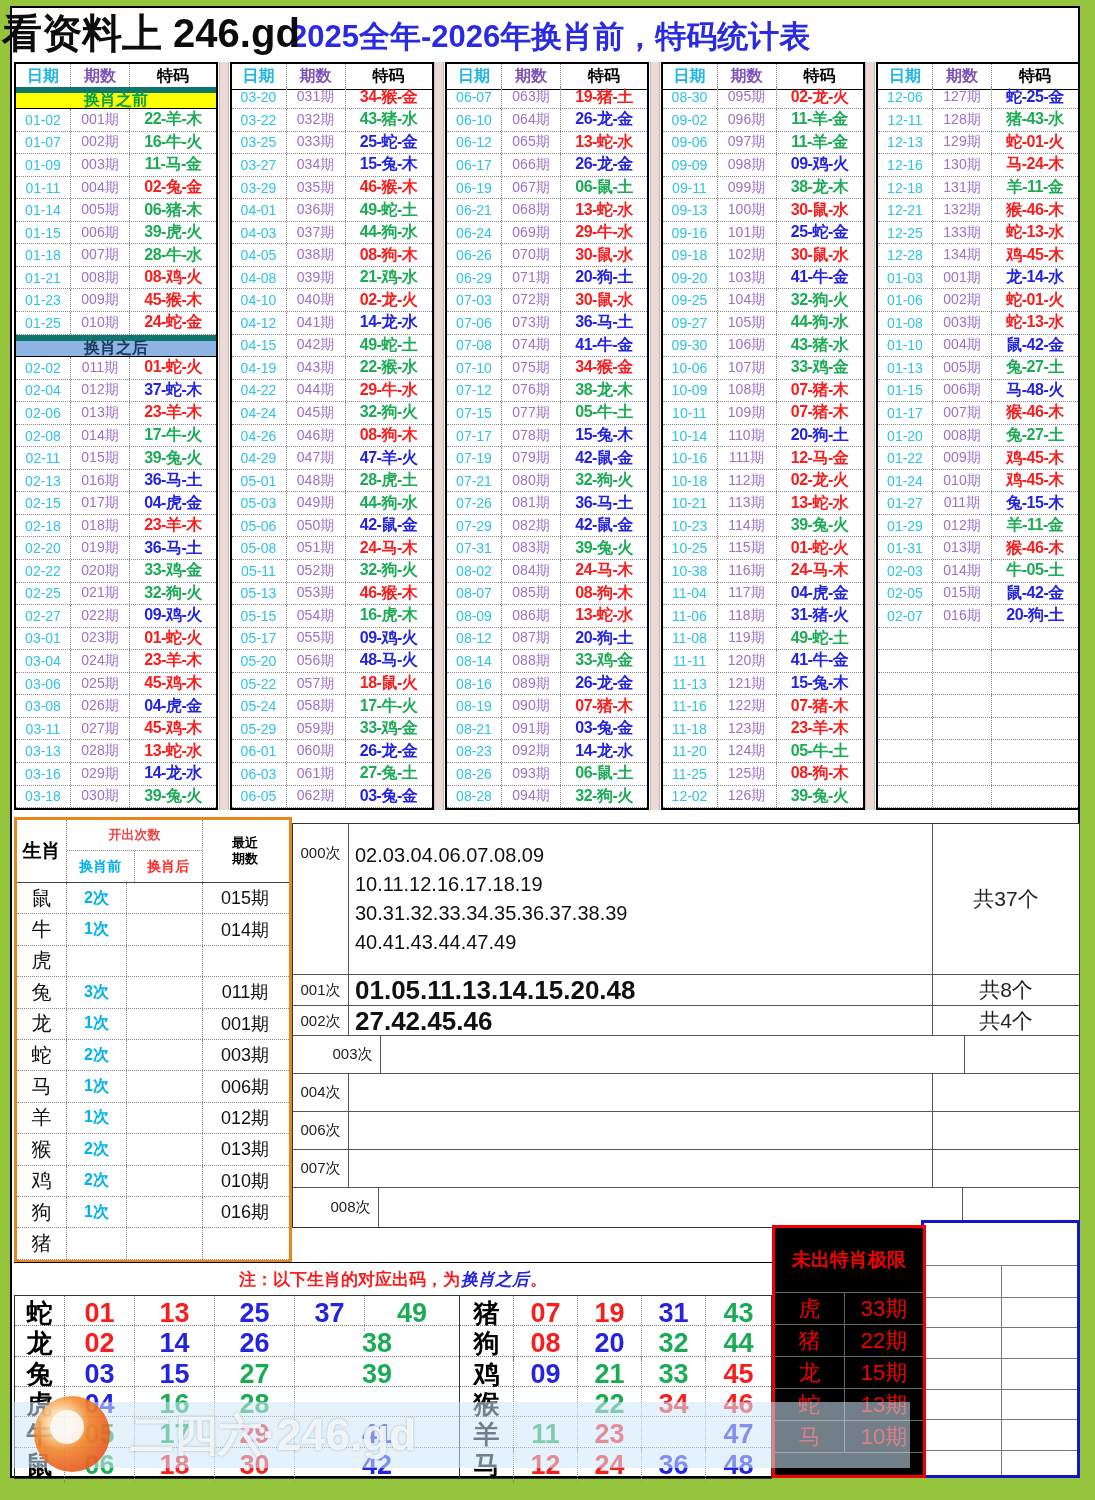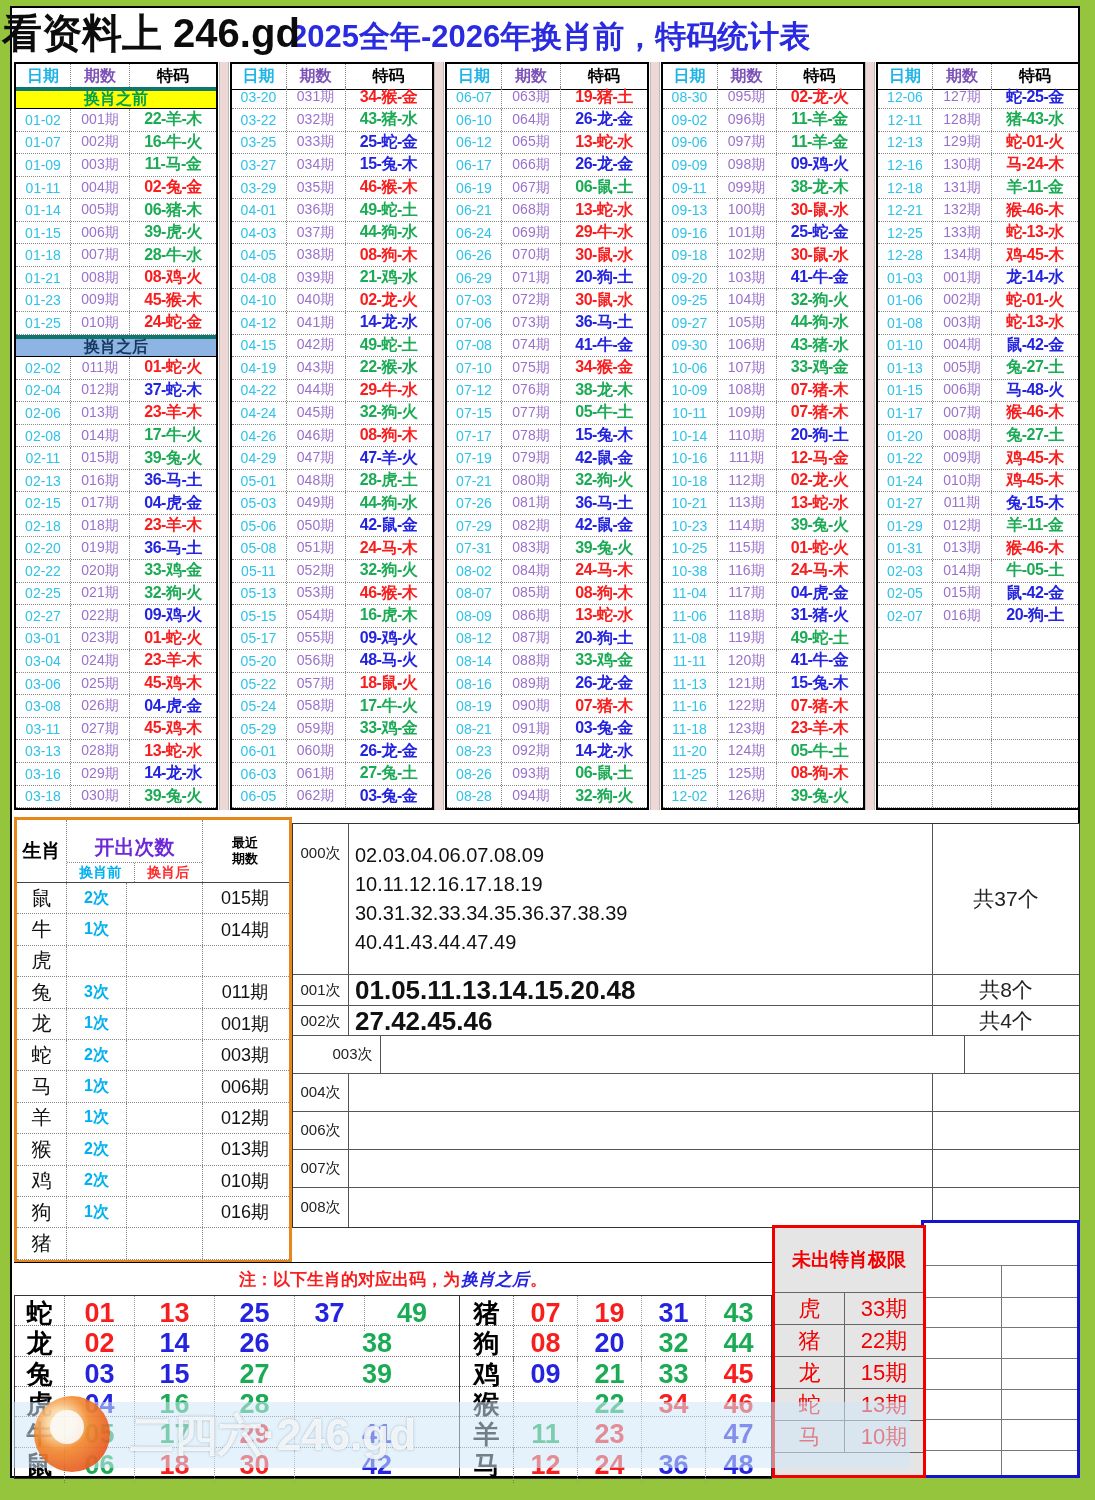"换肖之前" .banner { border-top: 4px solid #0f766e -> 6px solid #0f766e }
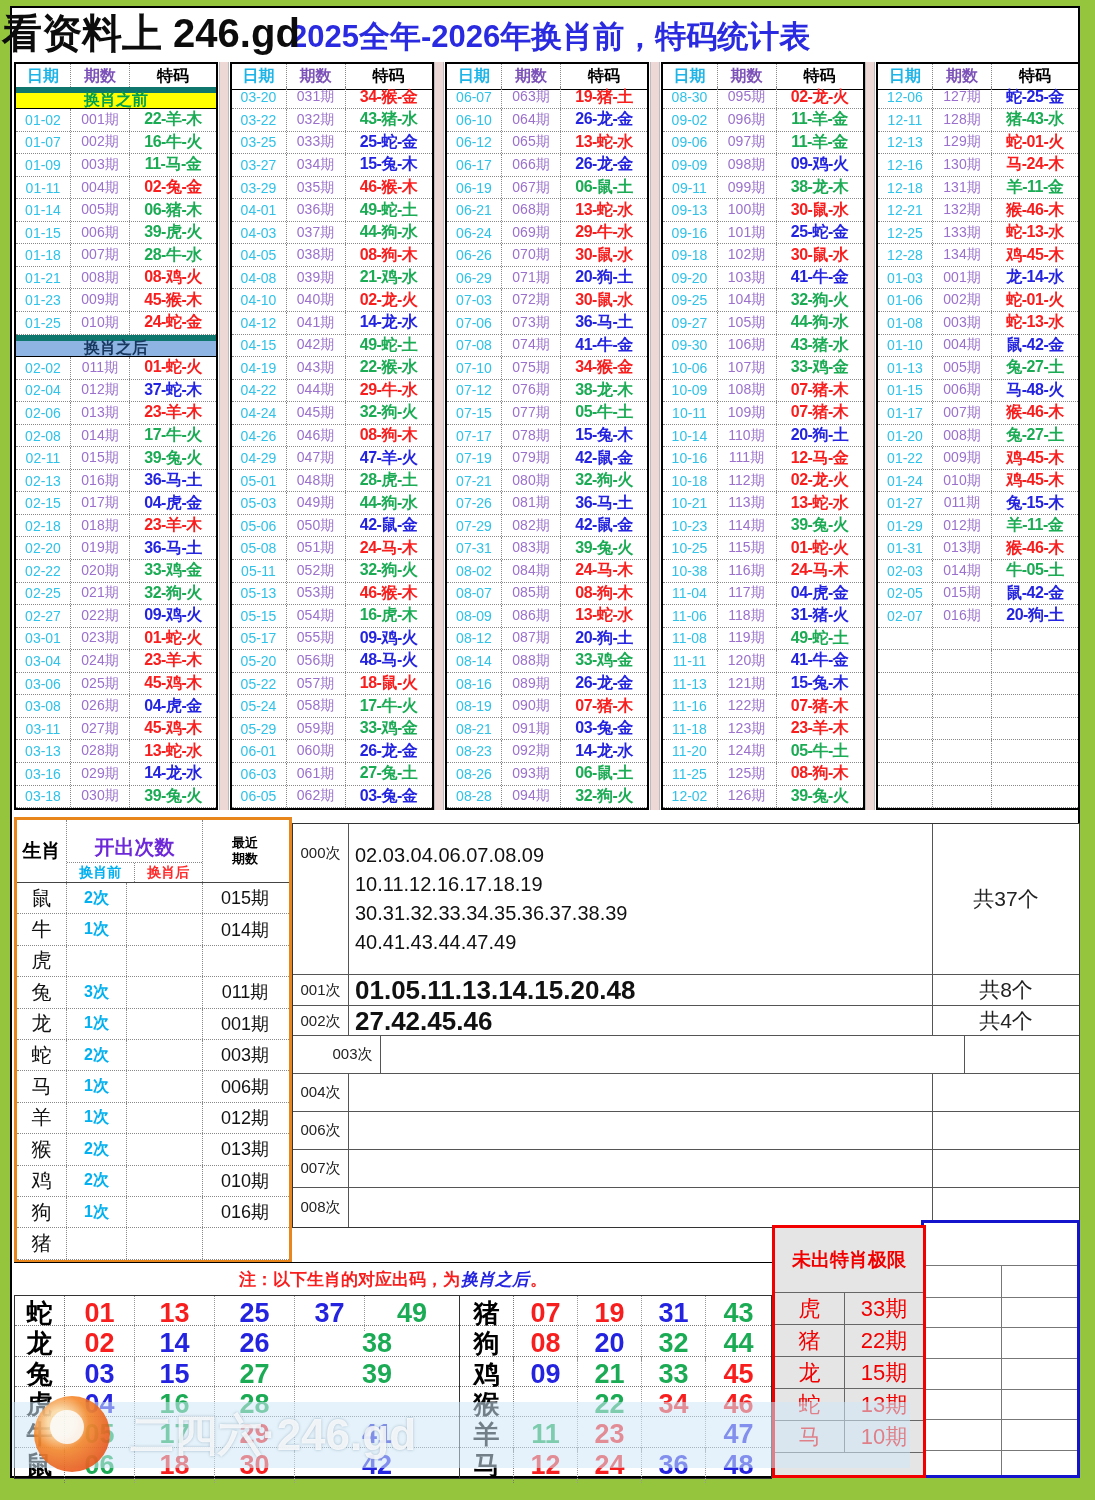"开出次数" .s-mid-top { color: #6d28d9 -> #ef4444; font-size: 20px -> 13px; margin-top: 12px -> none }
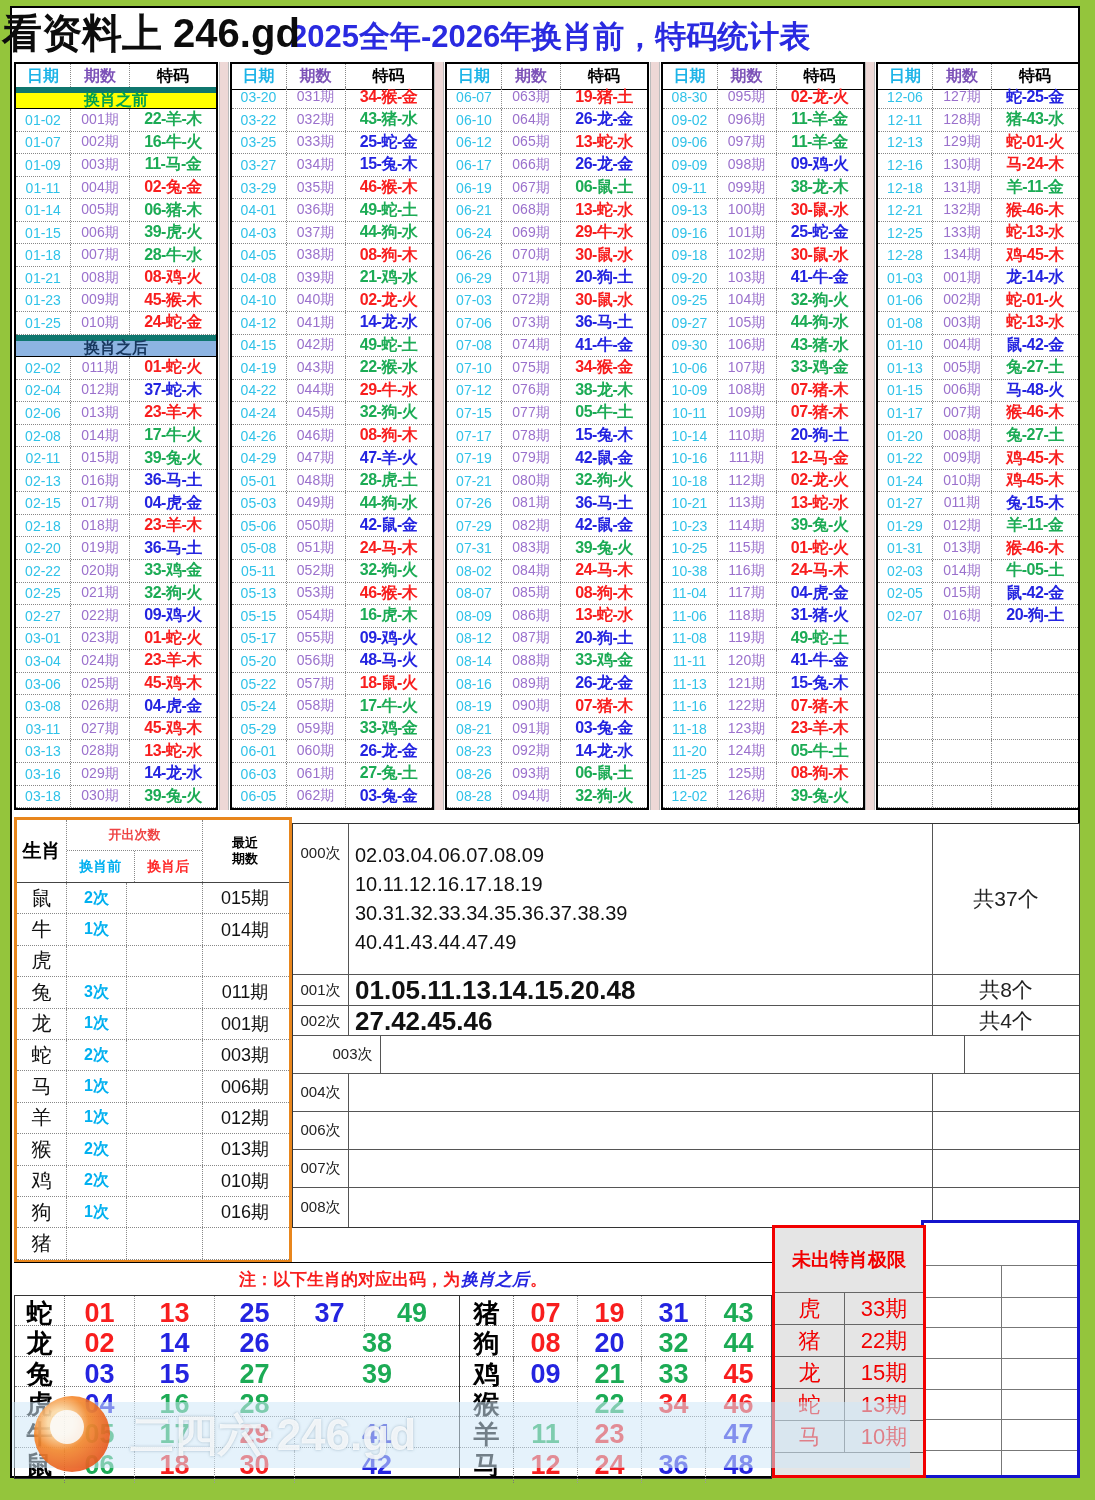"008次" .f-row:last-child { margin-left: none -> 30px }
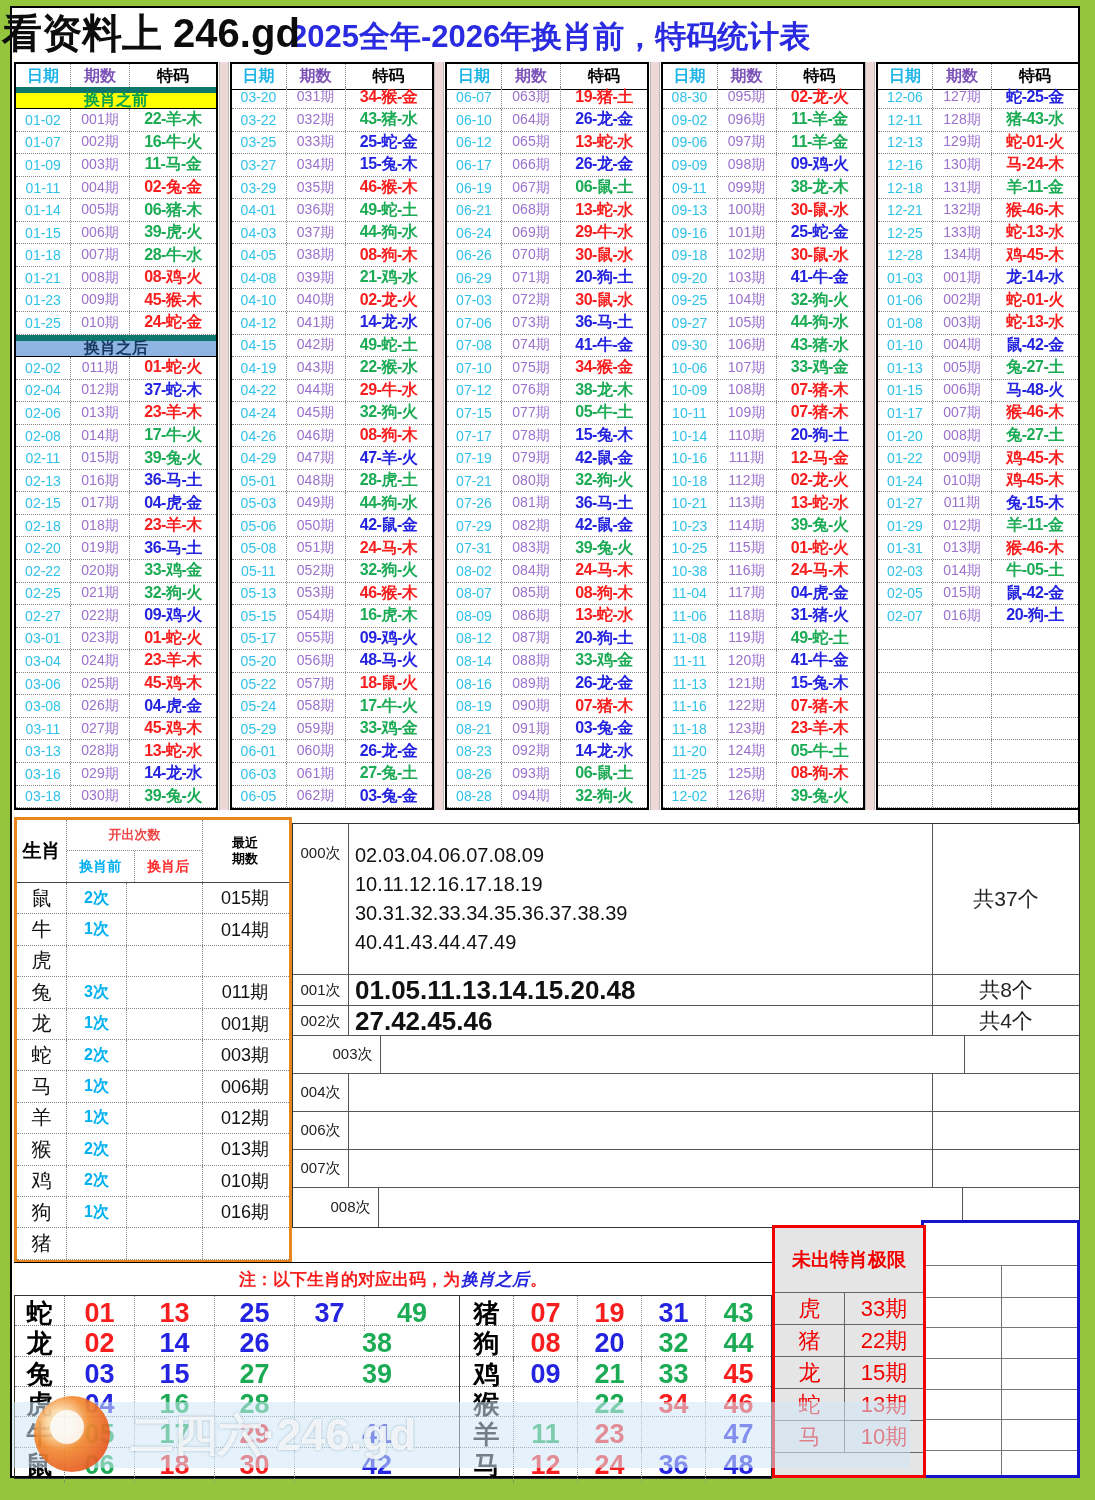"未出特肖极限" .limits { background: #e5e5e5 -> #000000 }
